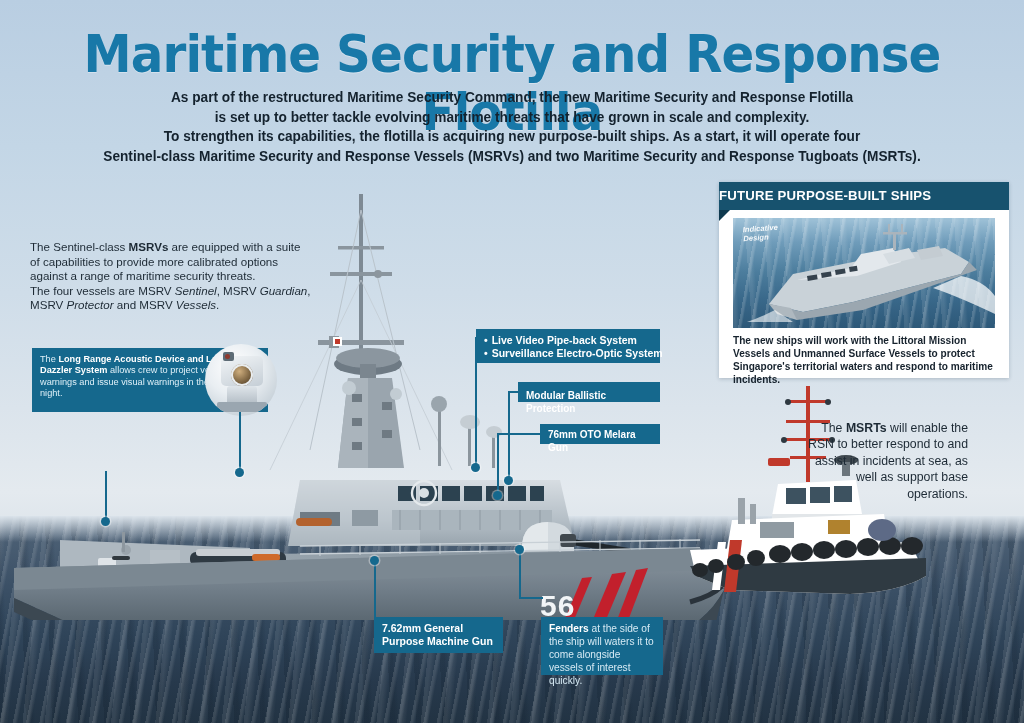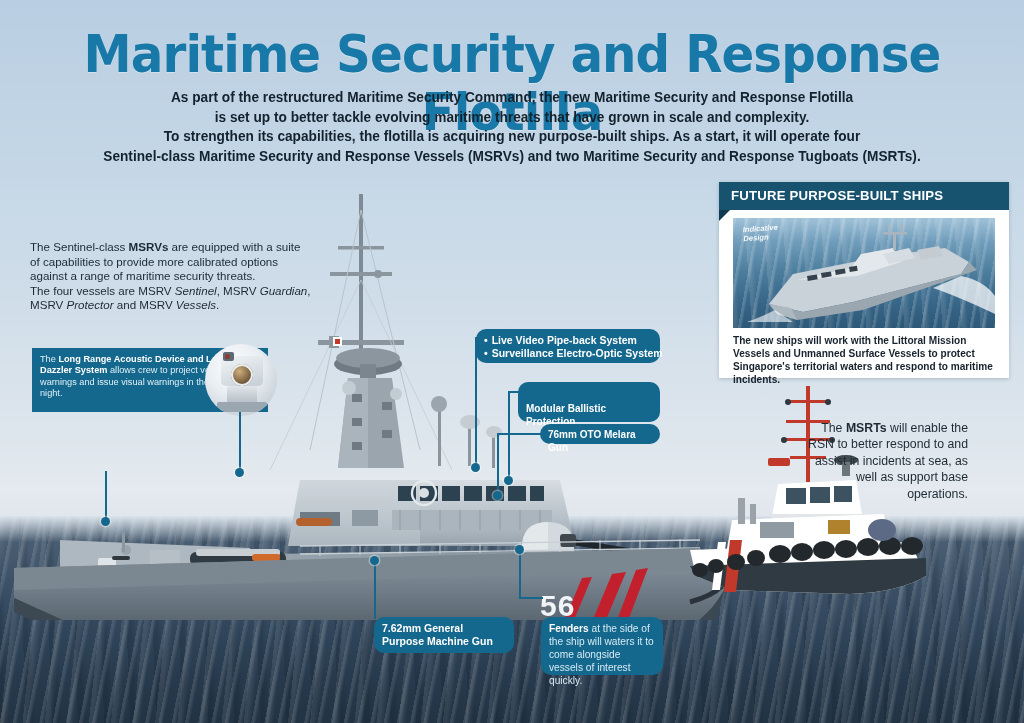"FUTURE PURPOSE-BUILT SHIPS" .panel-hd { padding-left: 12px -> none }
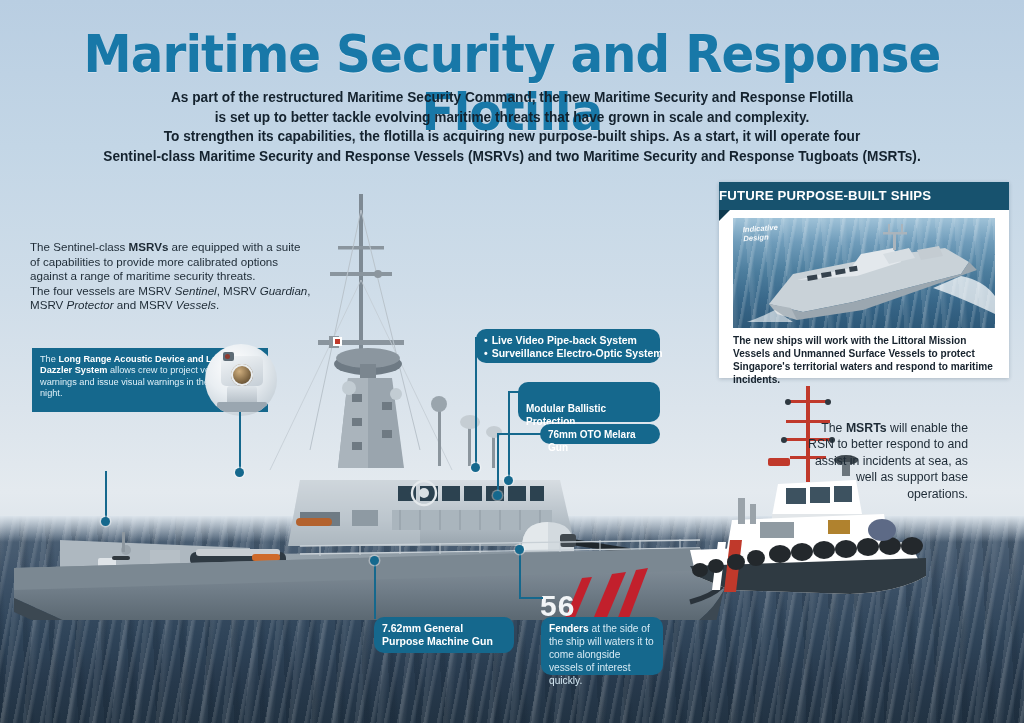"Live Video Pipe-back System" .box { border-radius: 10px -> none }
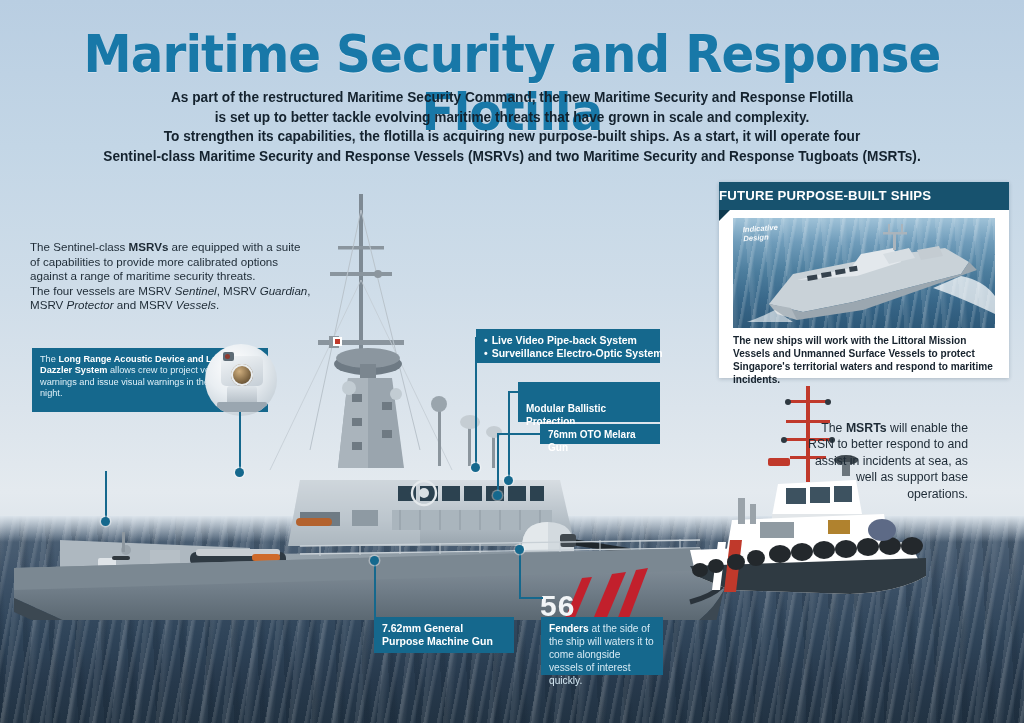"Modular Ballistic Protection" div.box { padding: 20px 8px -> 7px 8px }
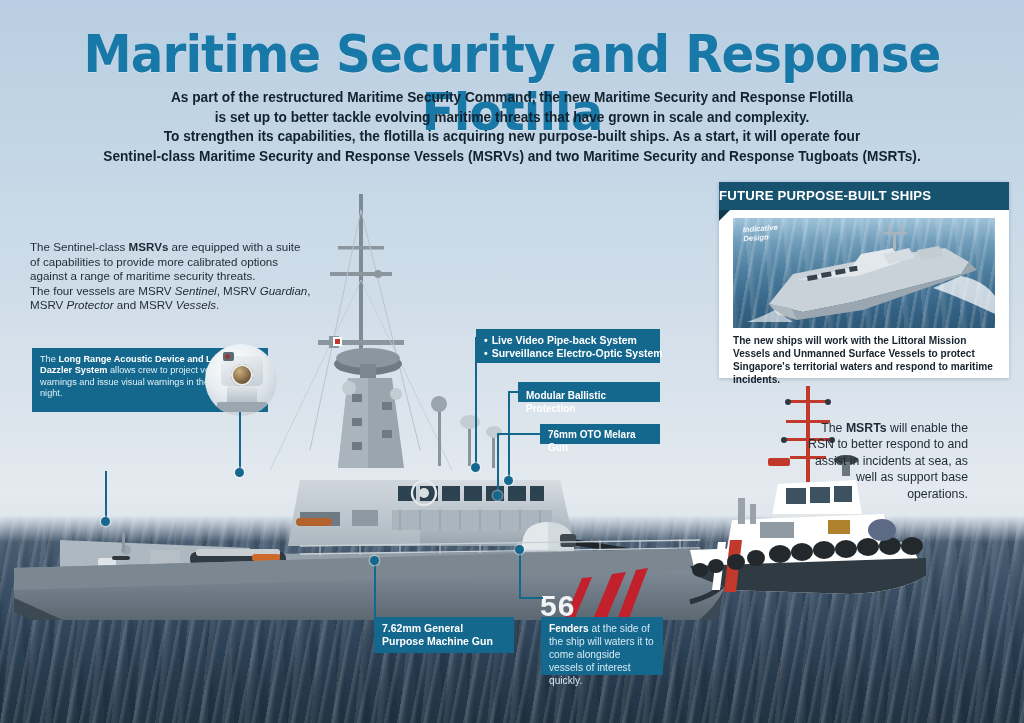"7.62mm General" div.box { width: 140px -> 129px }
